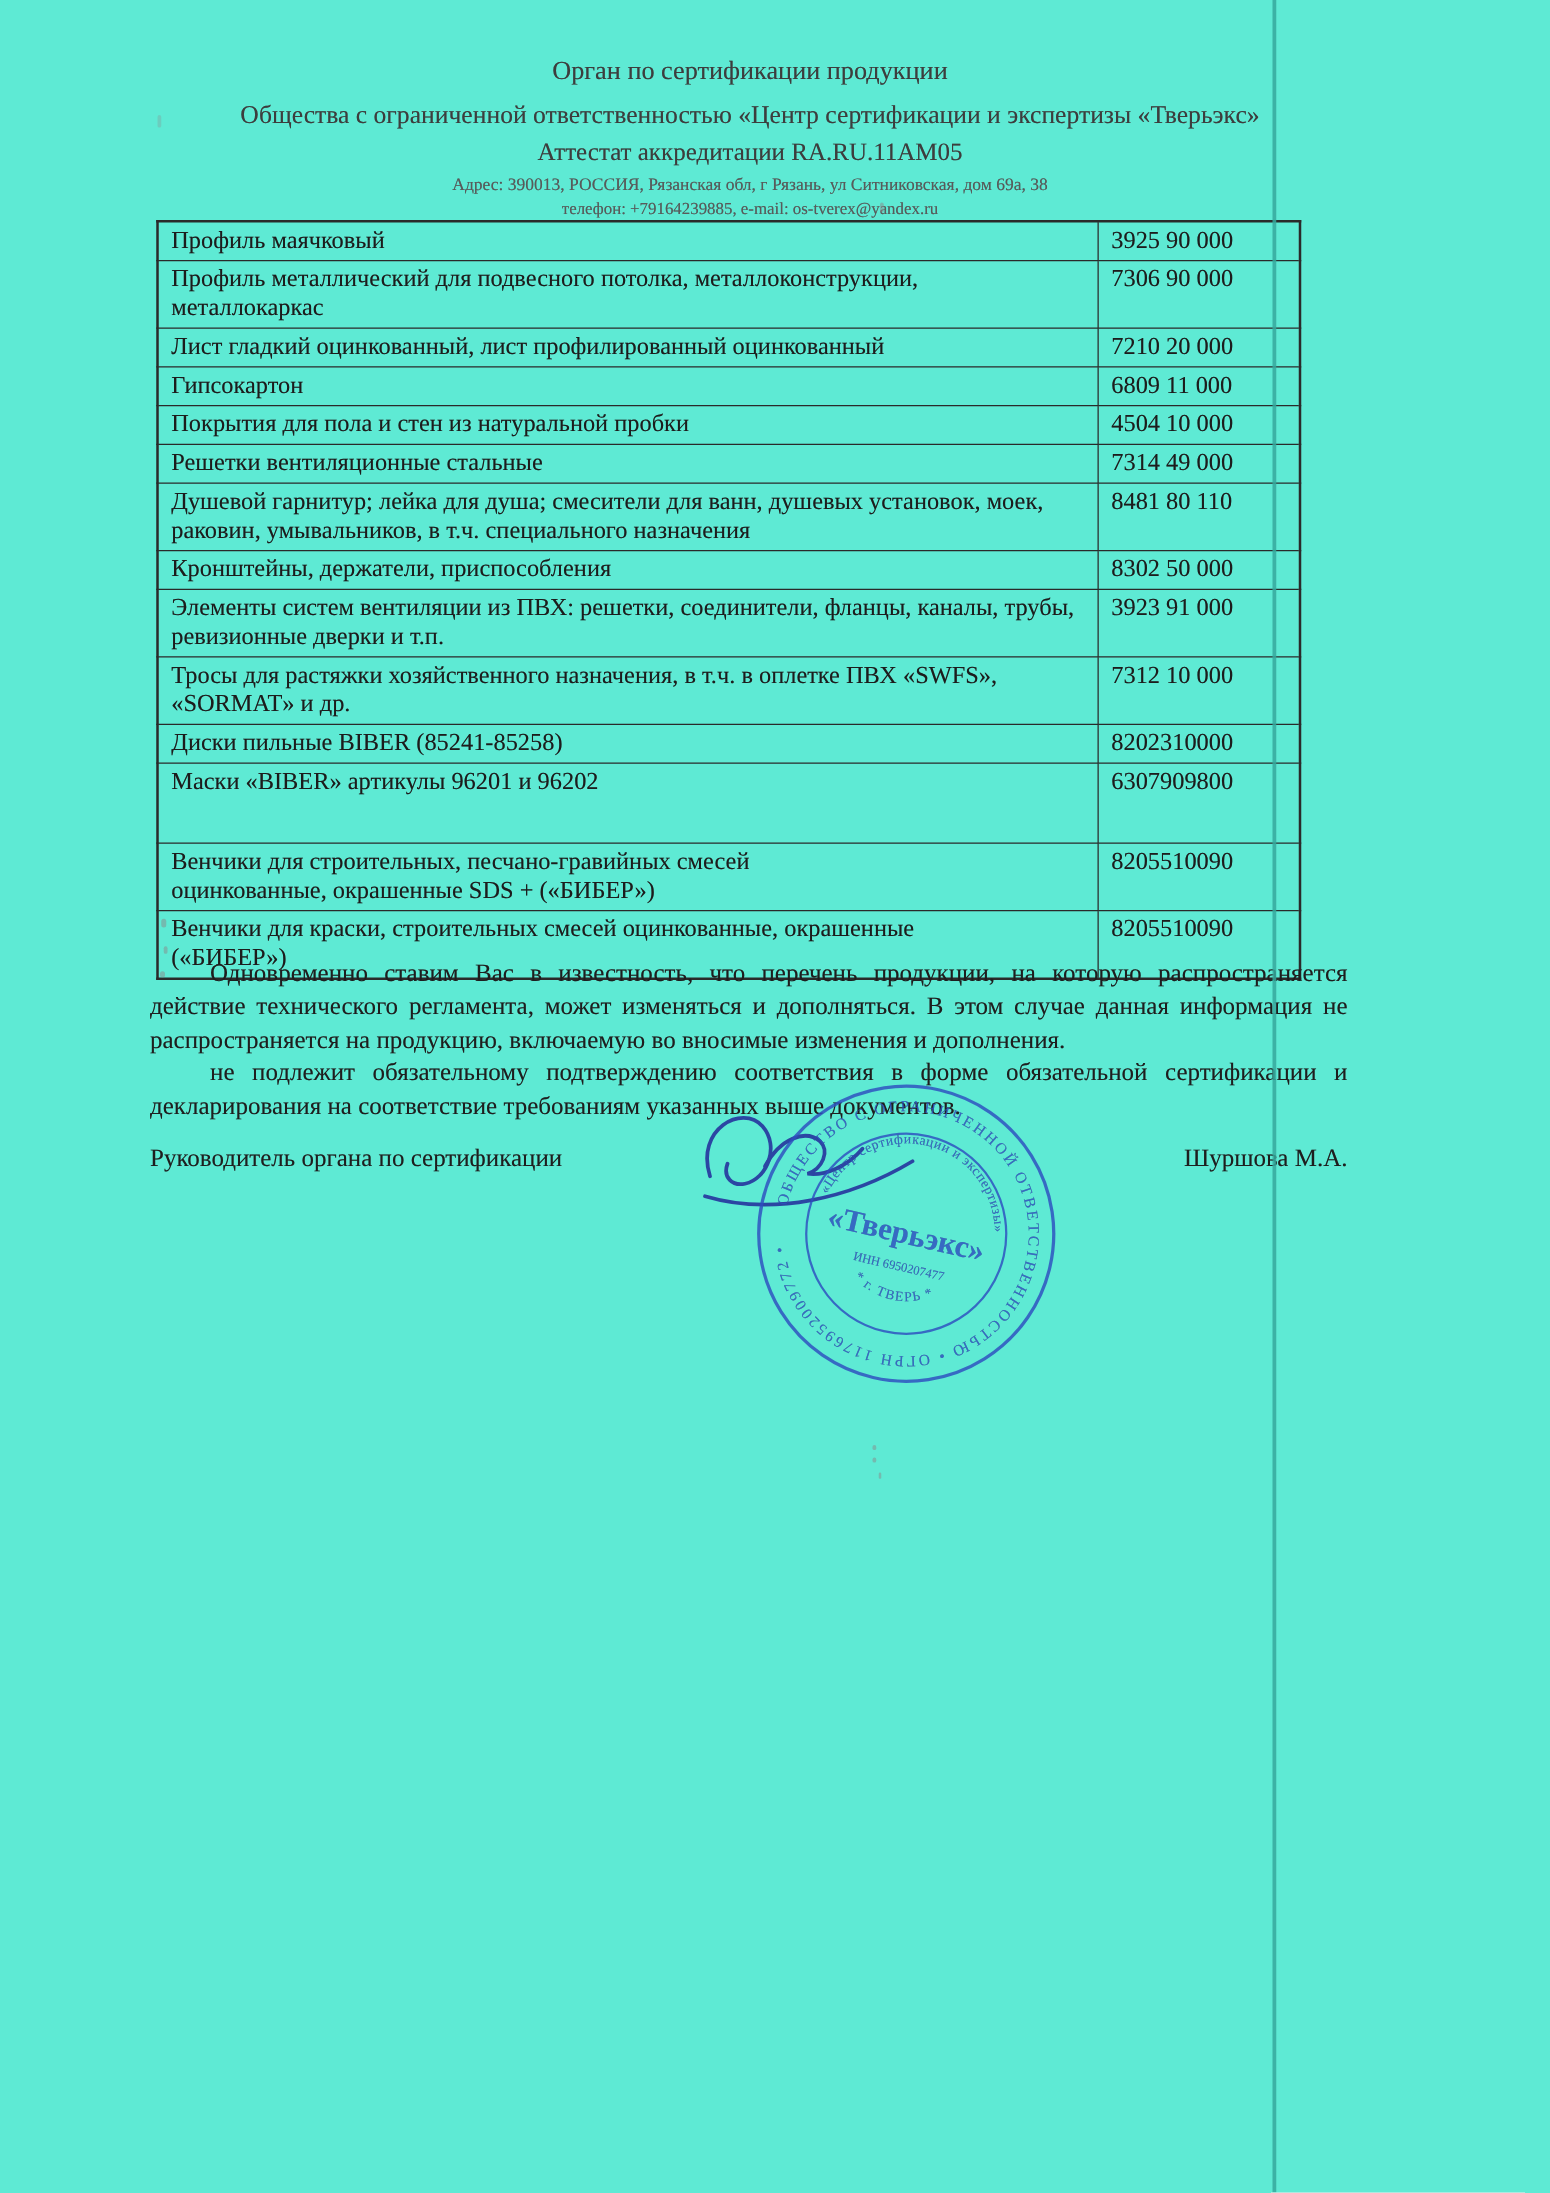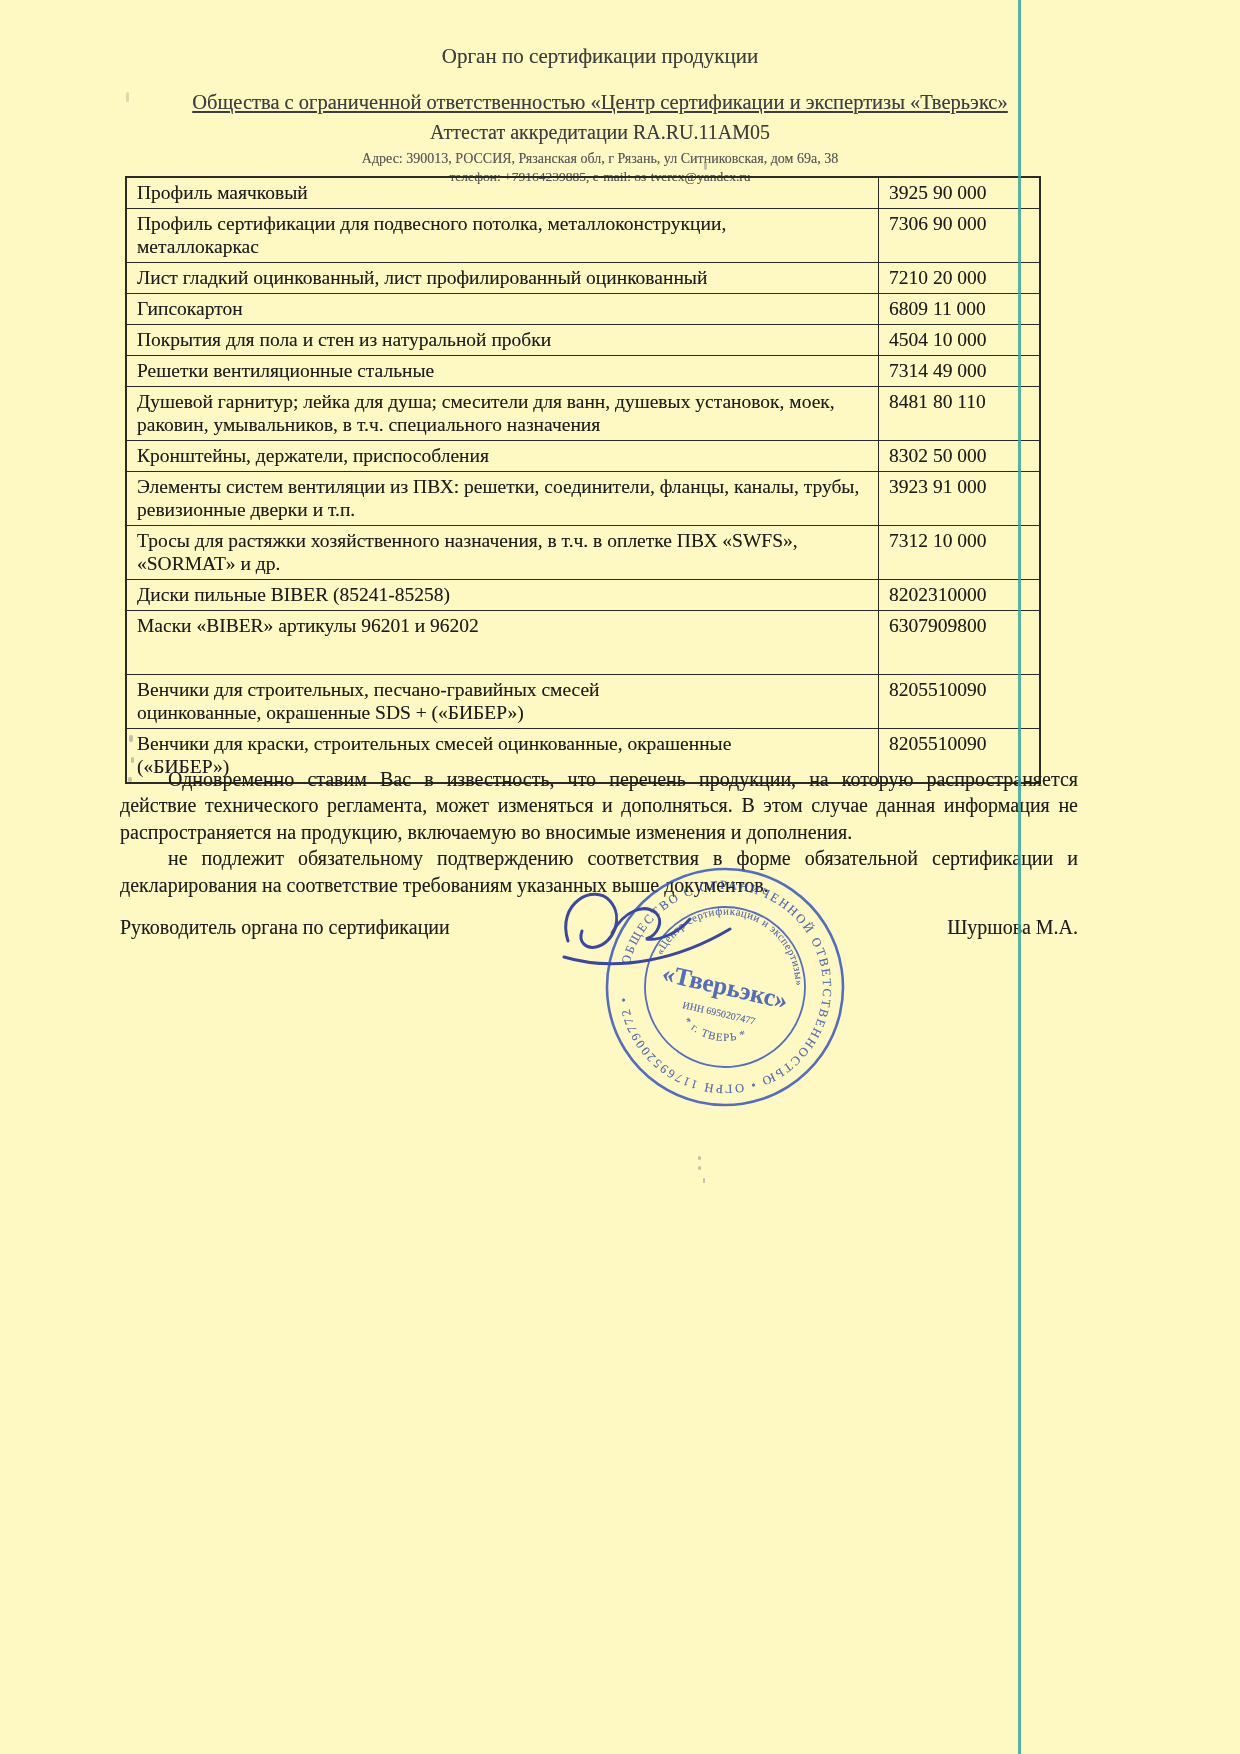"Орган по сертификации продукции" .page { background: #fef9c3 -> #5eead4 }
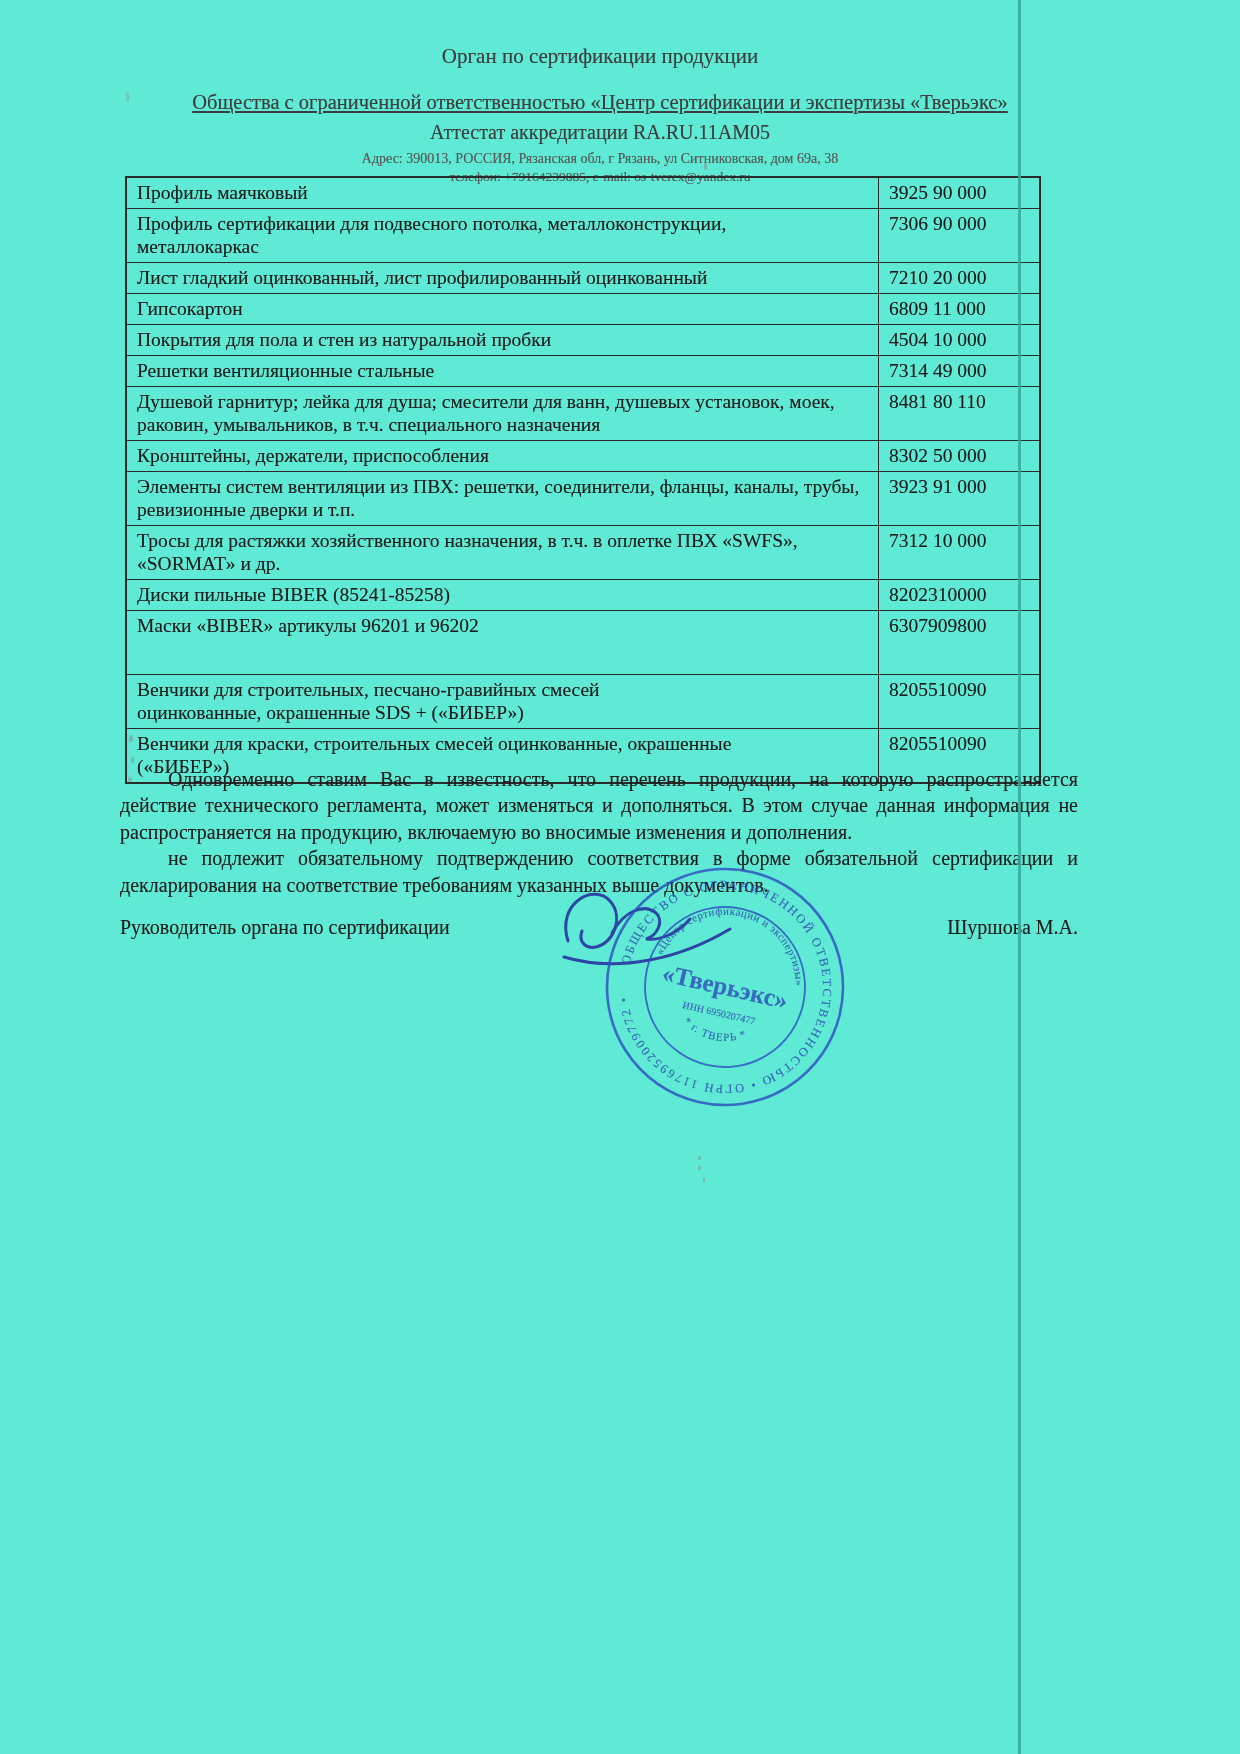"Общества с ограниченной ответственностью" .h-line2 { margin-top: 22px -> 12px; text-decoration: underline -> none }
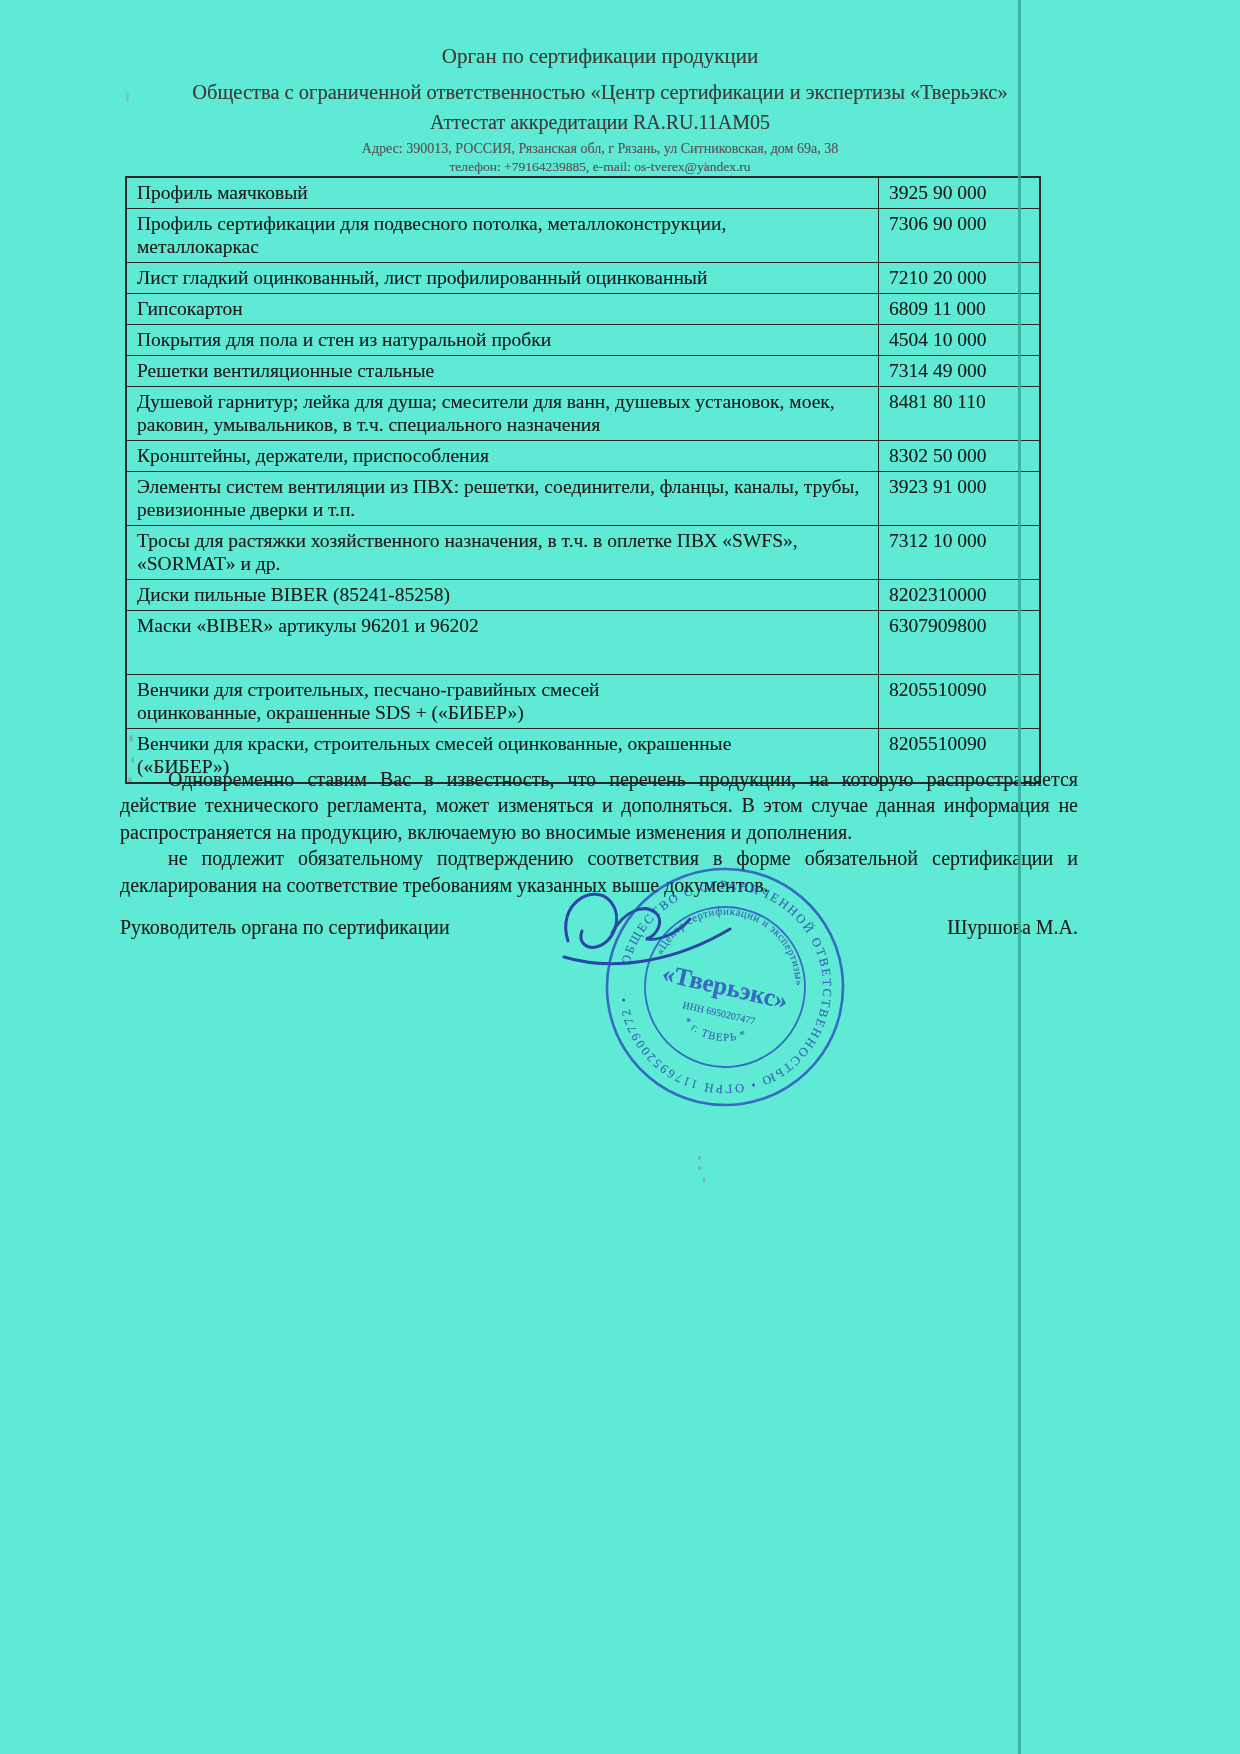"Профиль сертификации для подвесного" td.name-cell { text: сертификации -> металлический }
